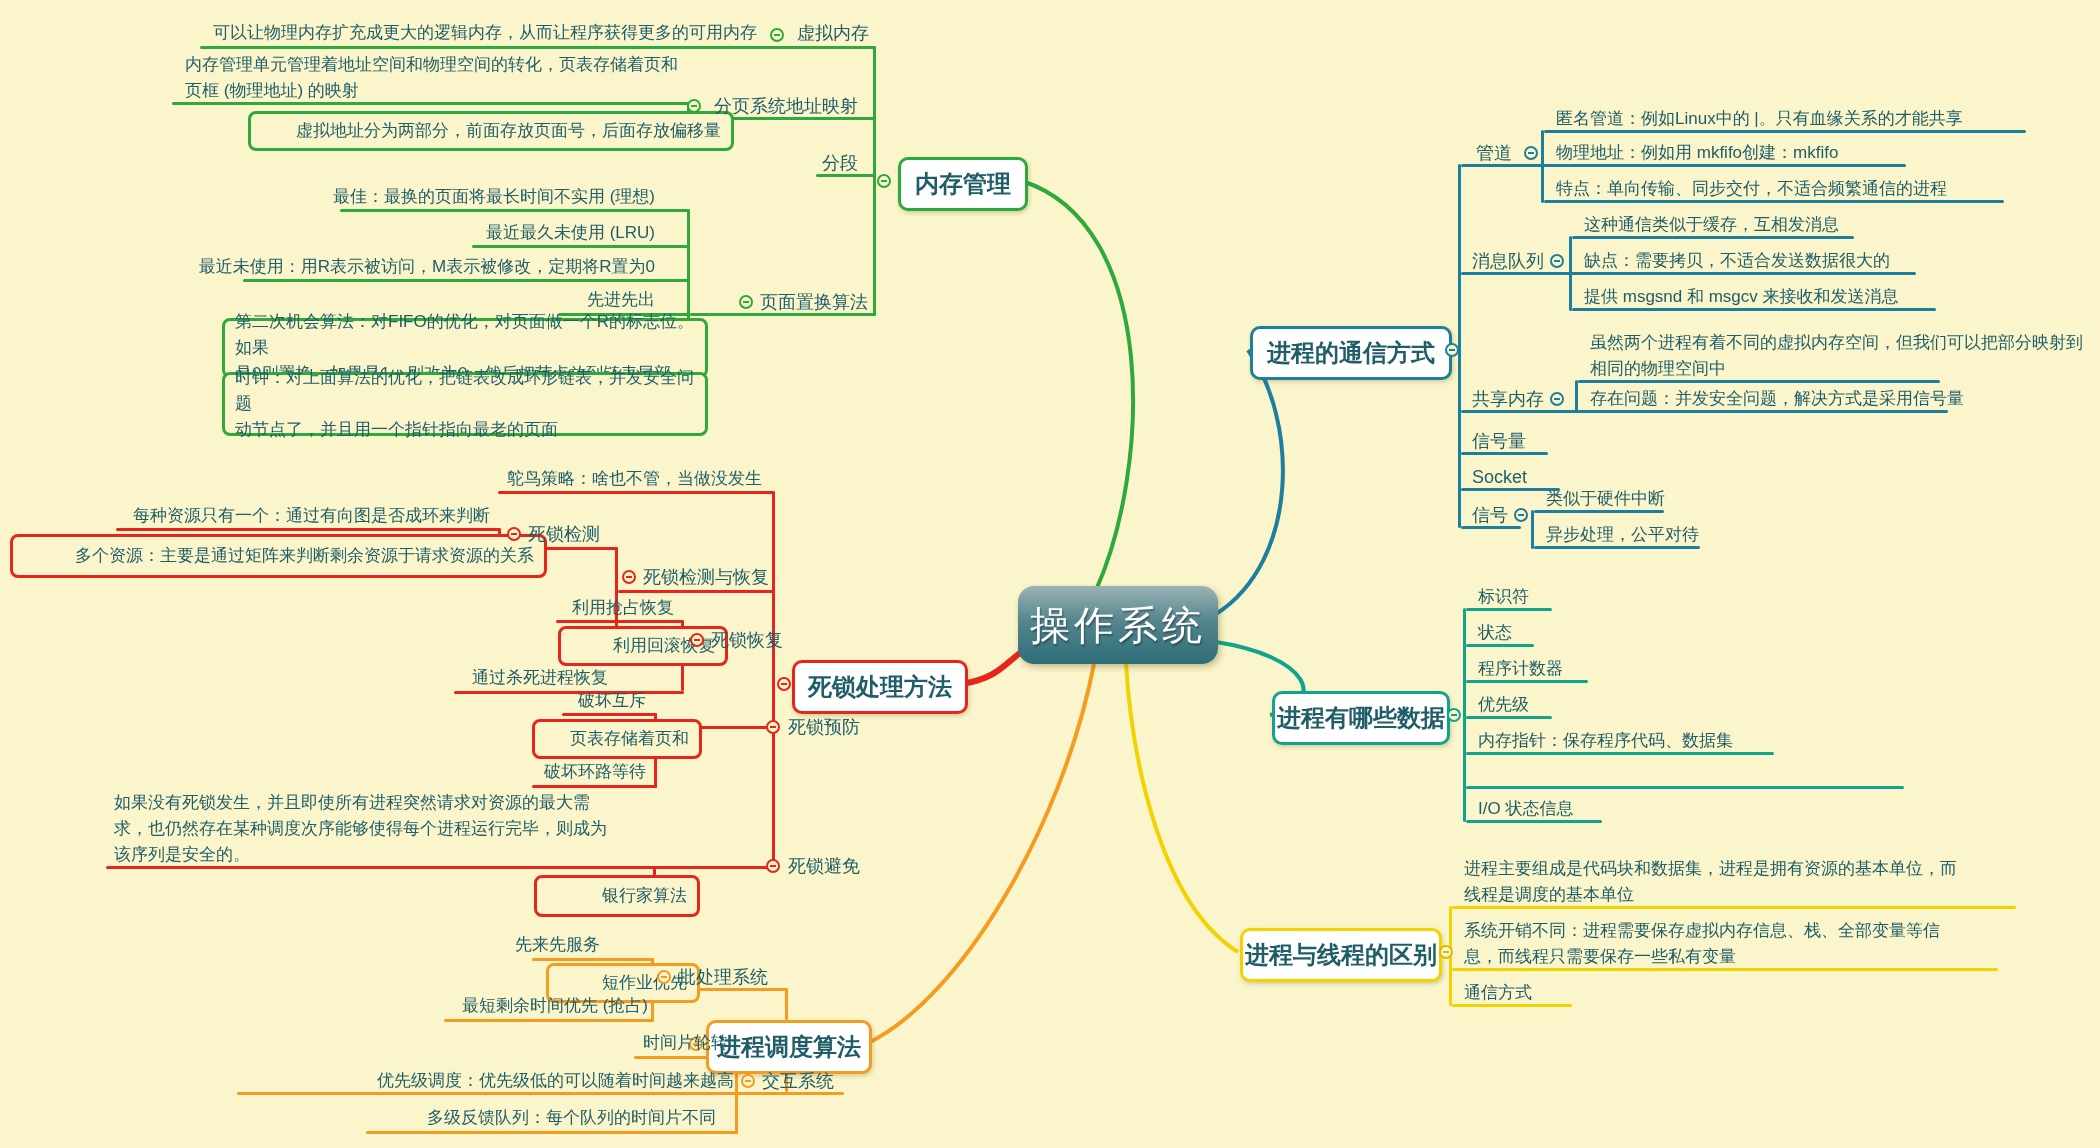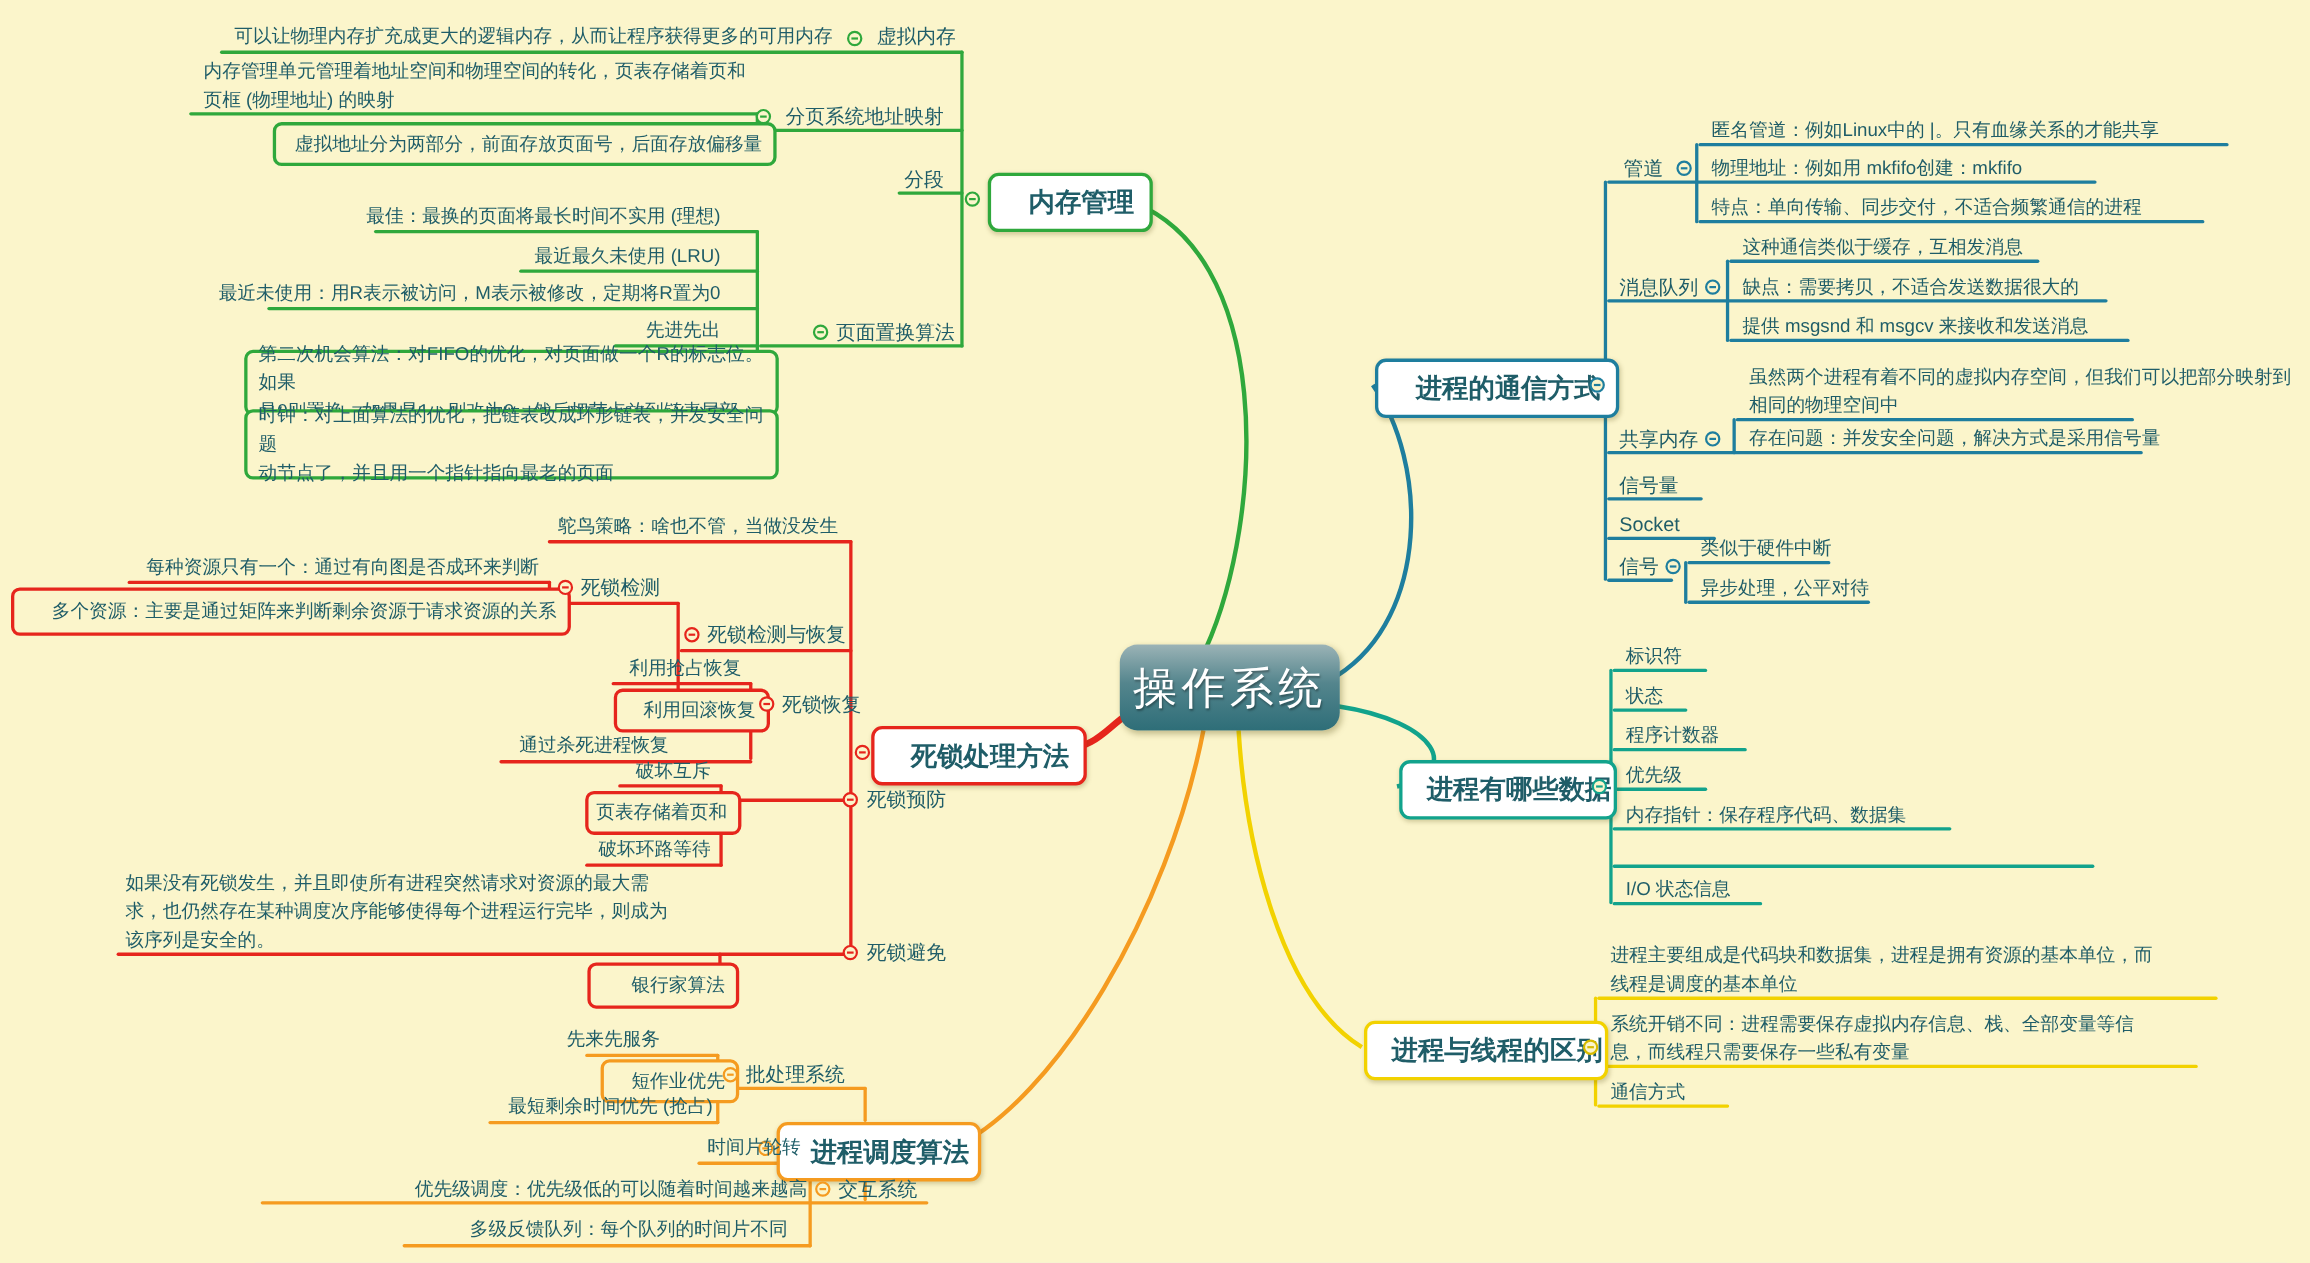"虚拟地址分为两部分，前面存放页面号，后面存放偏移量" .bx { padding-left: none -> 28px }
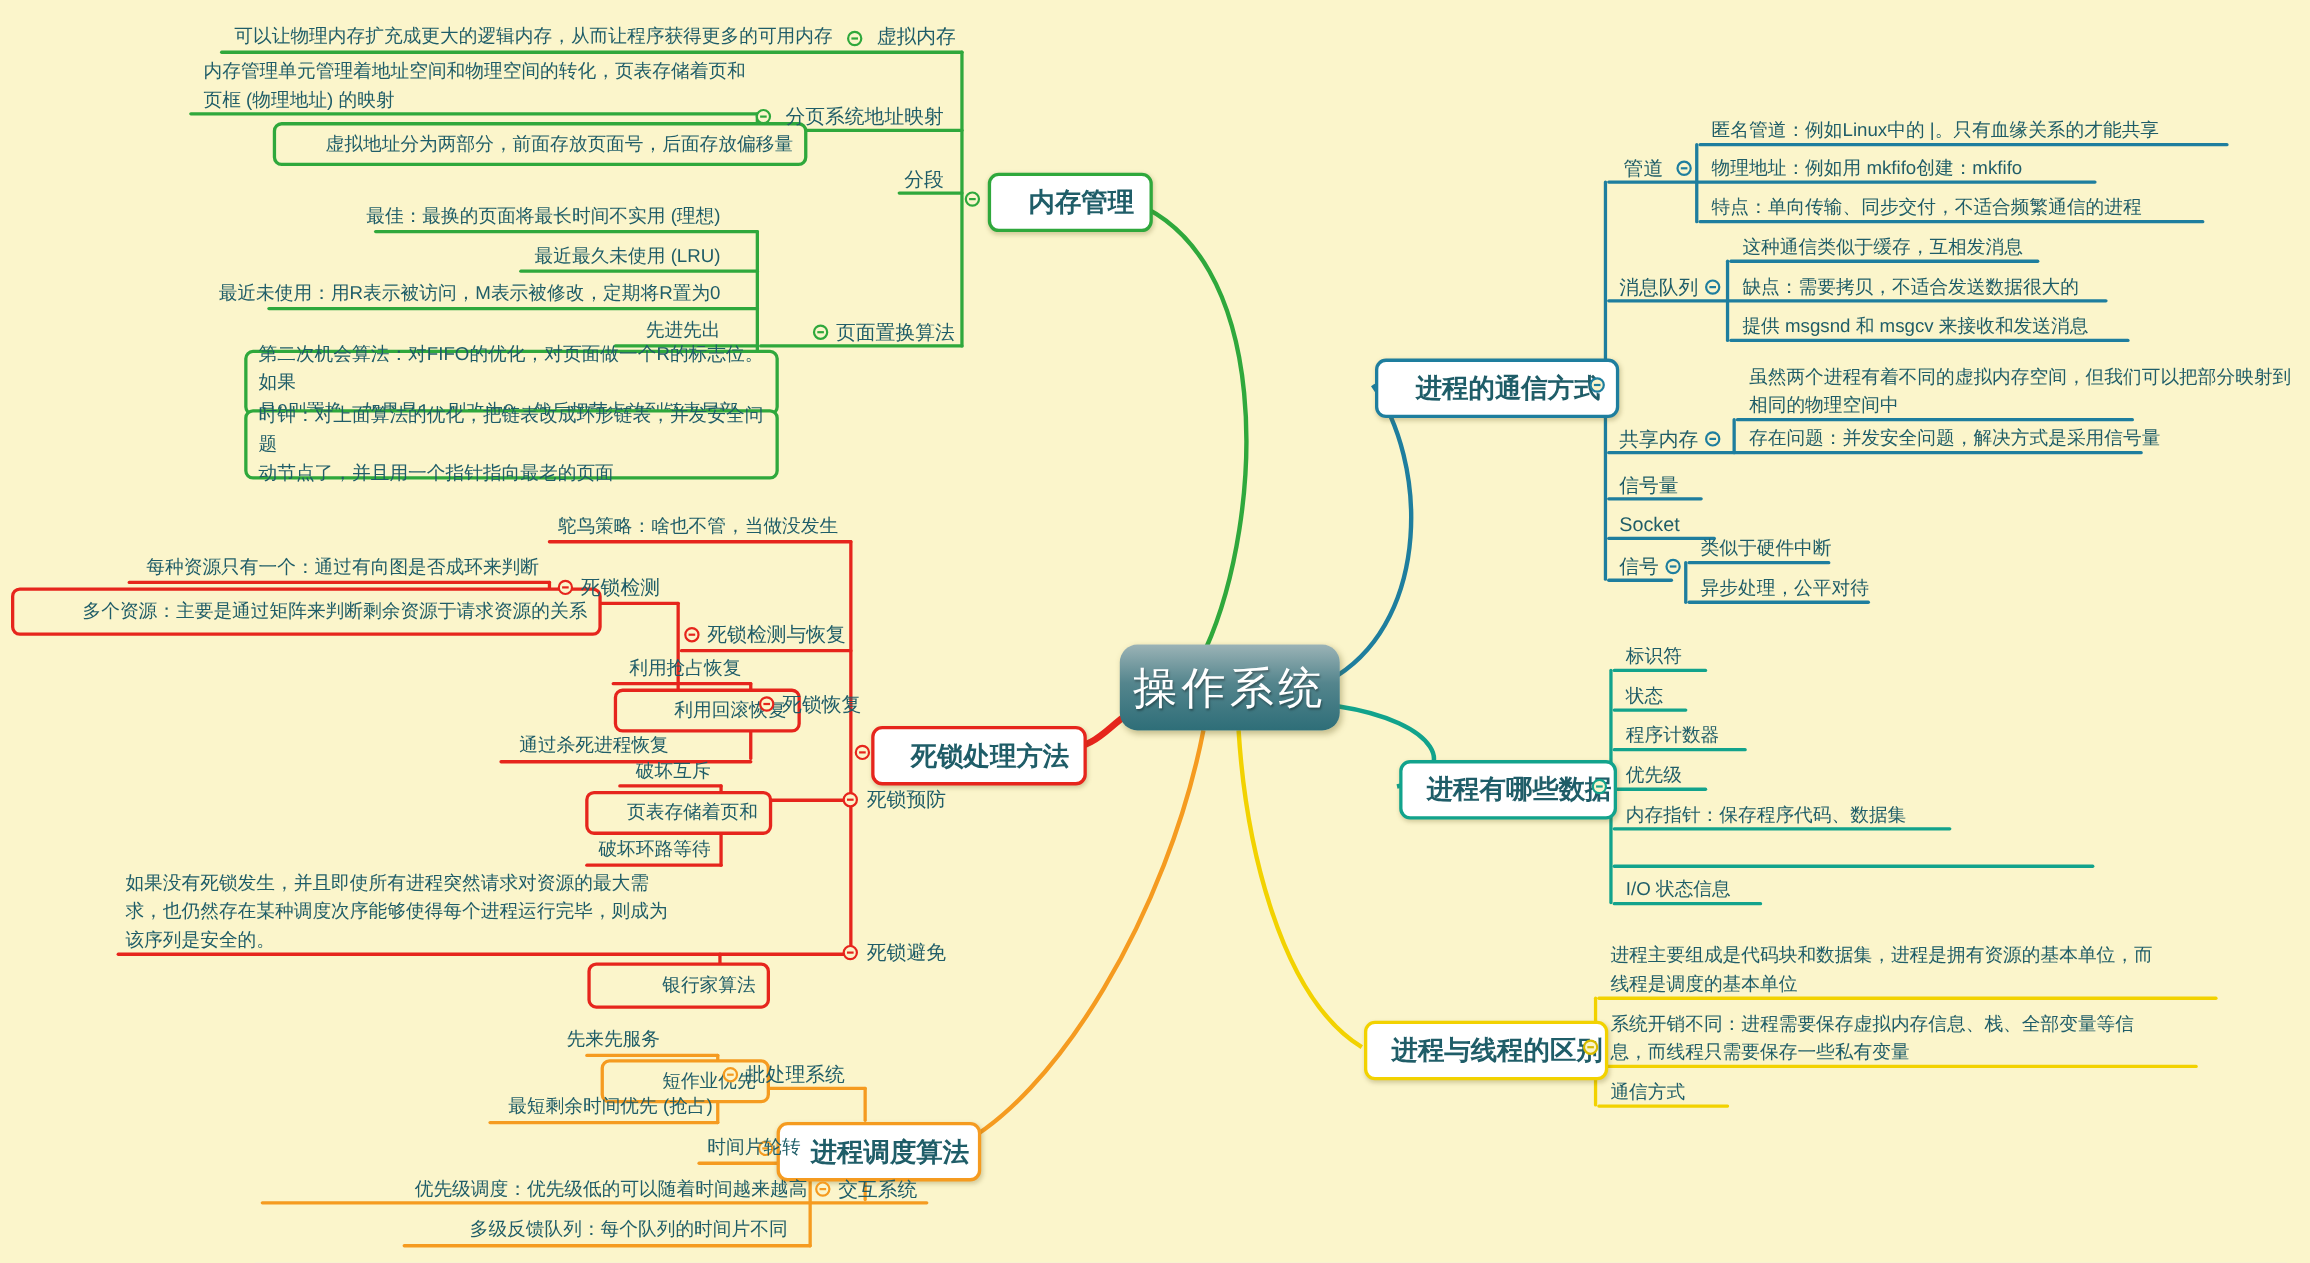"内存管理" .nd { padding-left: 20px -> none }
